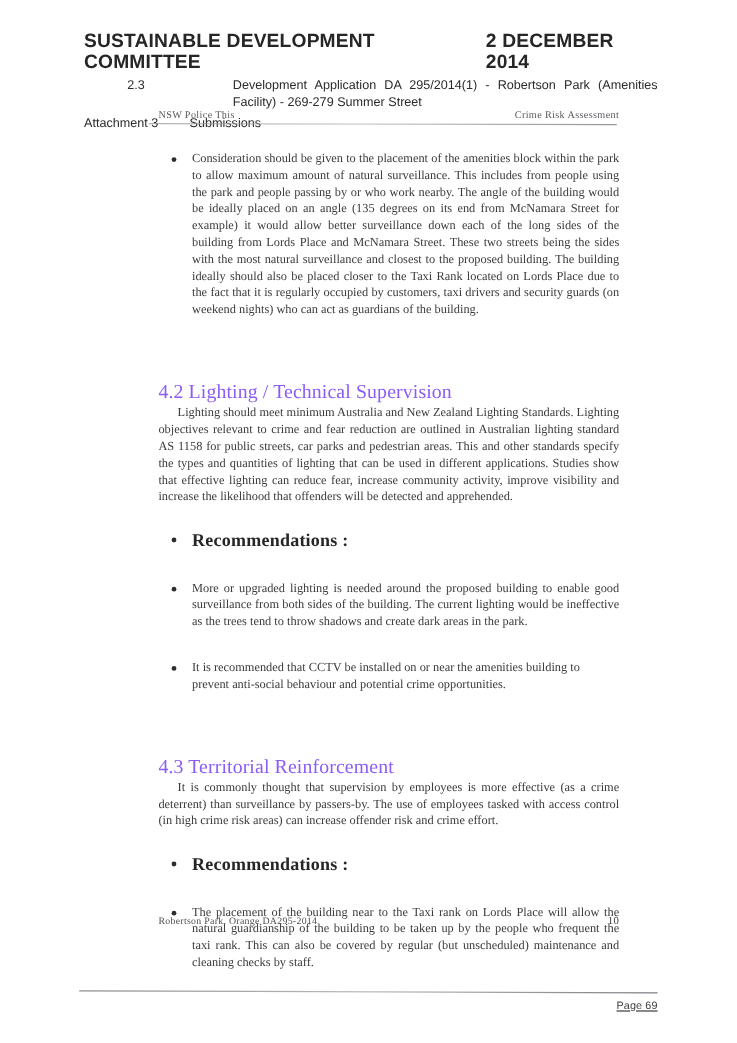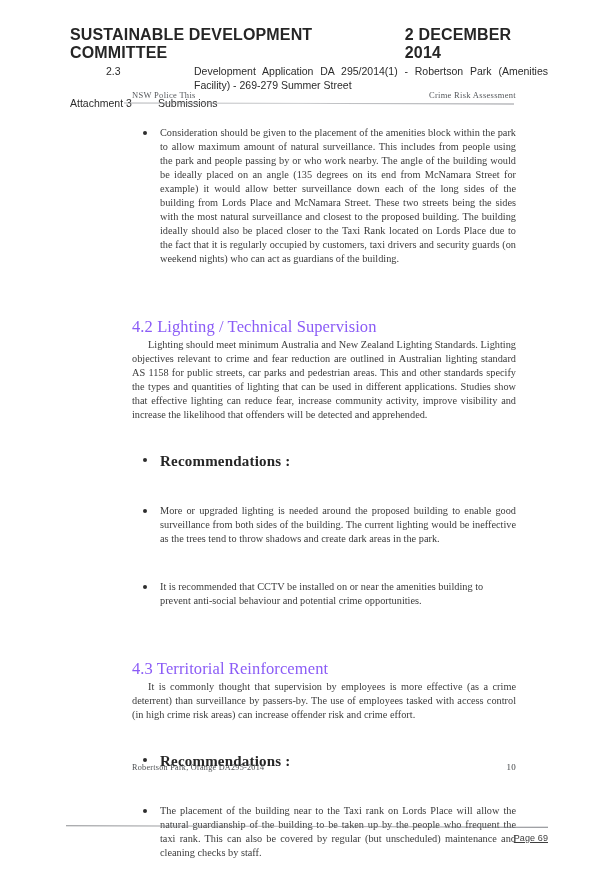"Consideration should be given to" .bullet-block { margin-top: 10px -> none }
